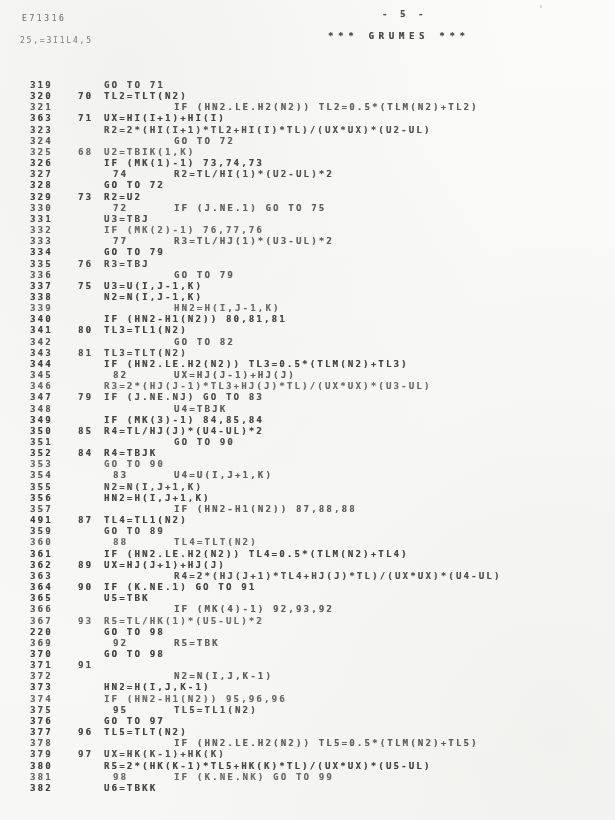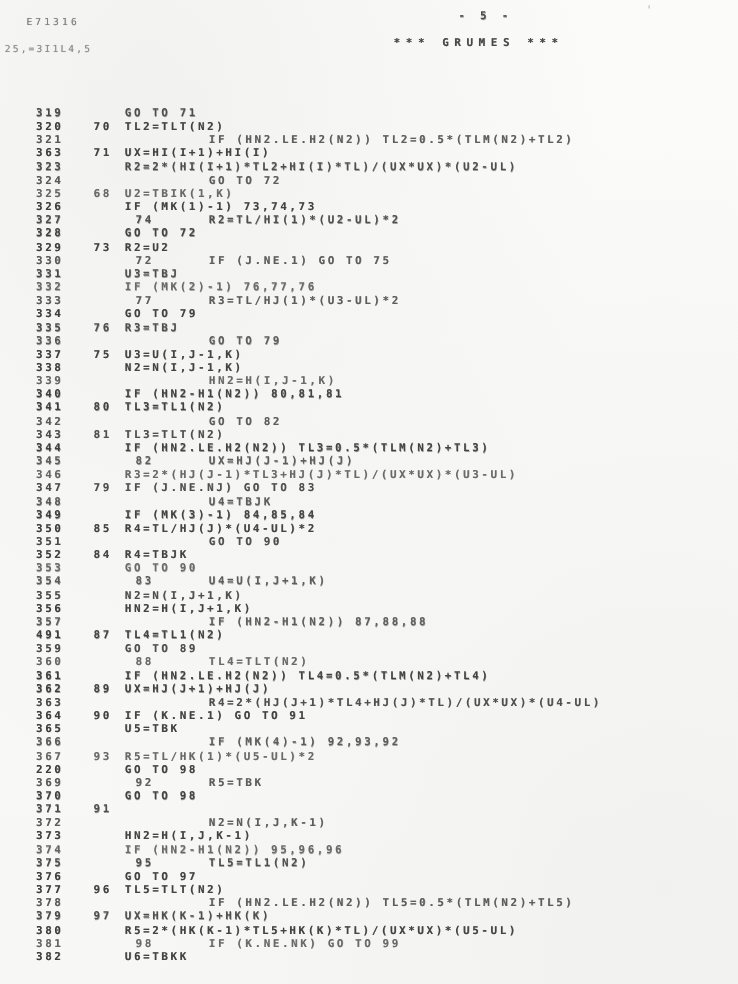"25,=3I1L4,5" .corner-mark-2 { left: 4px -> 20px }
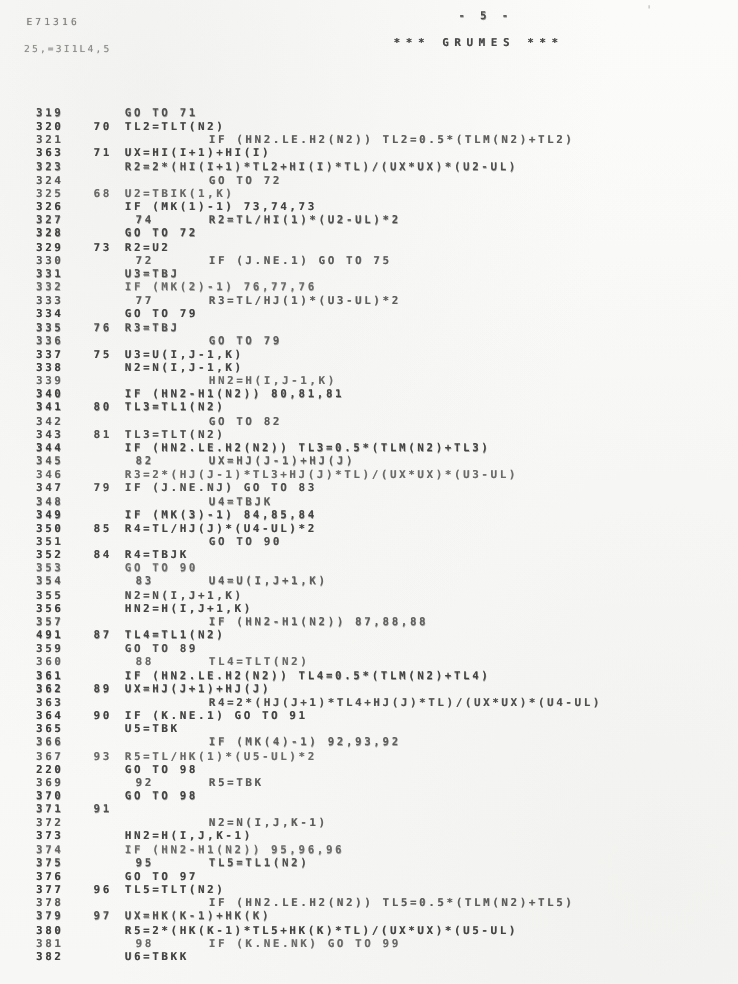"319" .listing { top: 90px -> 80px }
